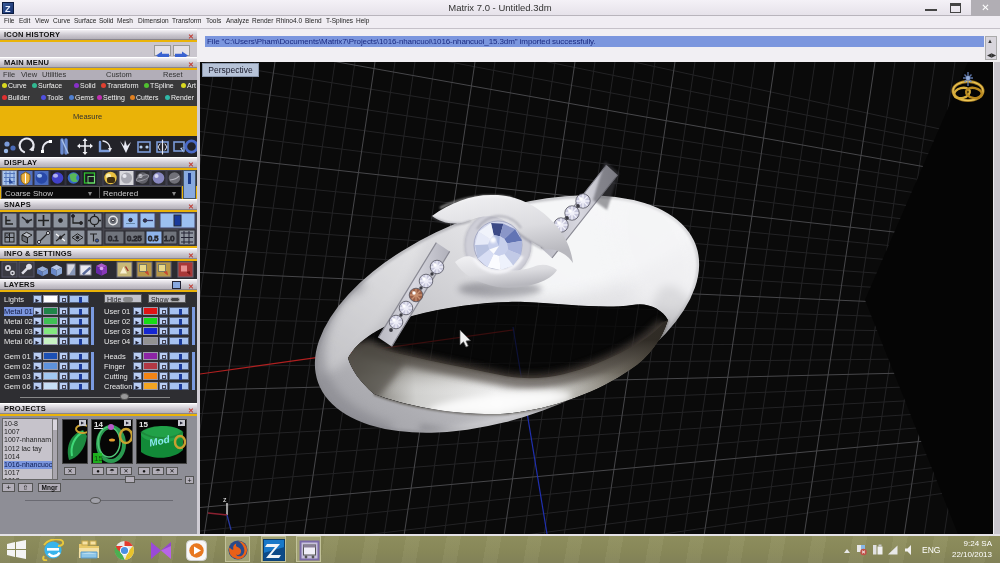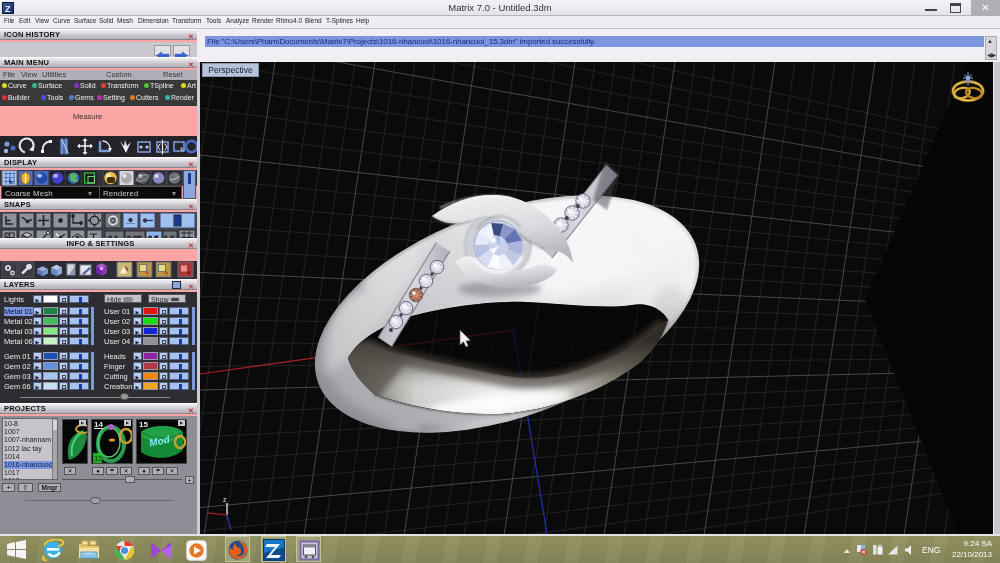"ICON HISTORY" div.abs { background: #fca5a5 -> #eab308 }
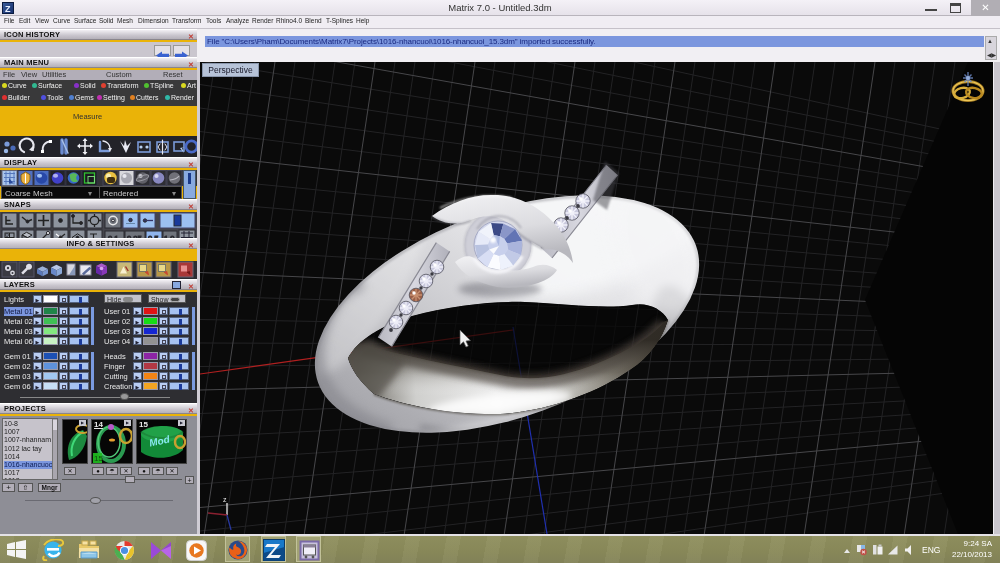"Coarse Mesh" span.abs { text: Mesh -> Show }
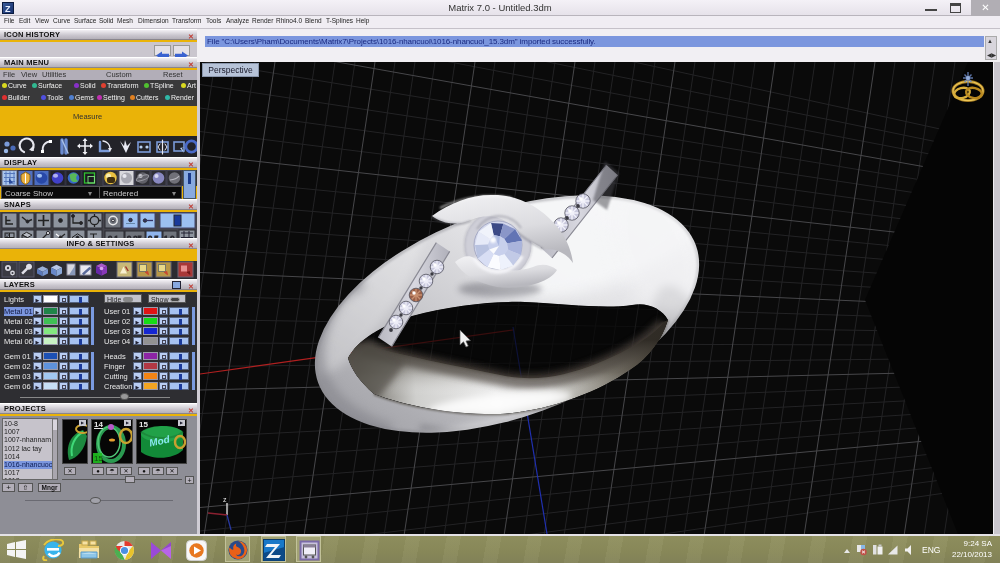"INFO & SETTINGS" div.hdr { text-align: center -> none; top: 209px -> 219px }
